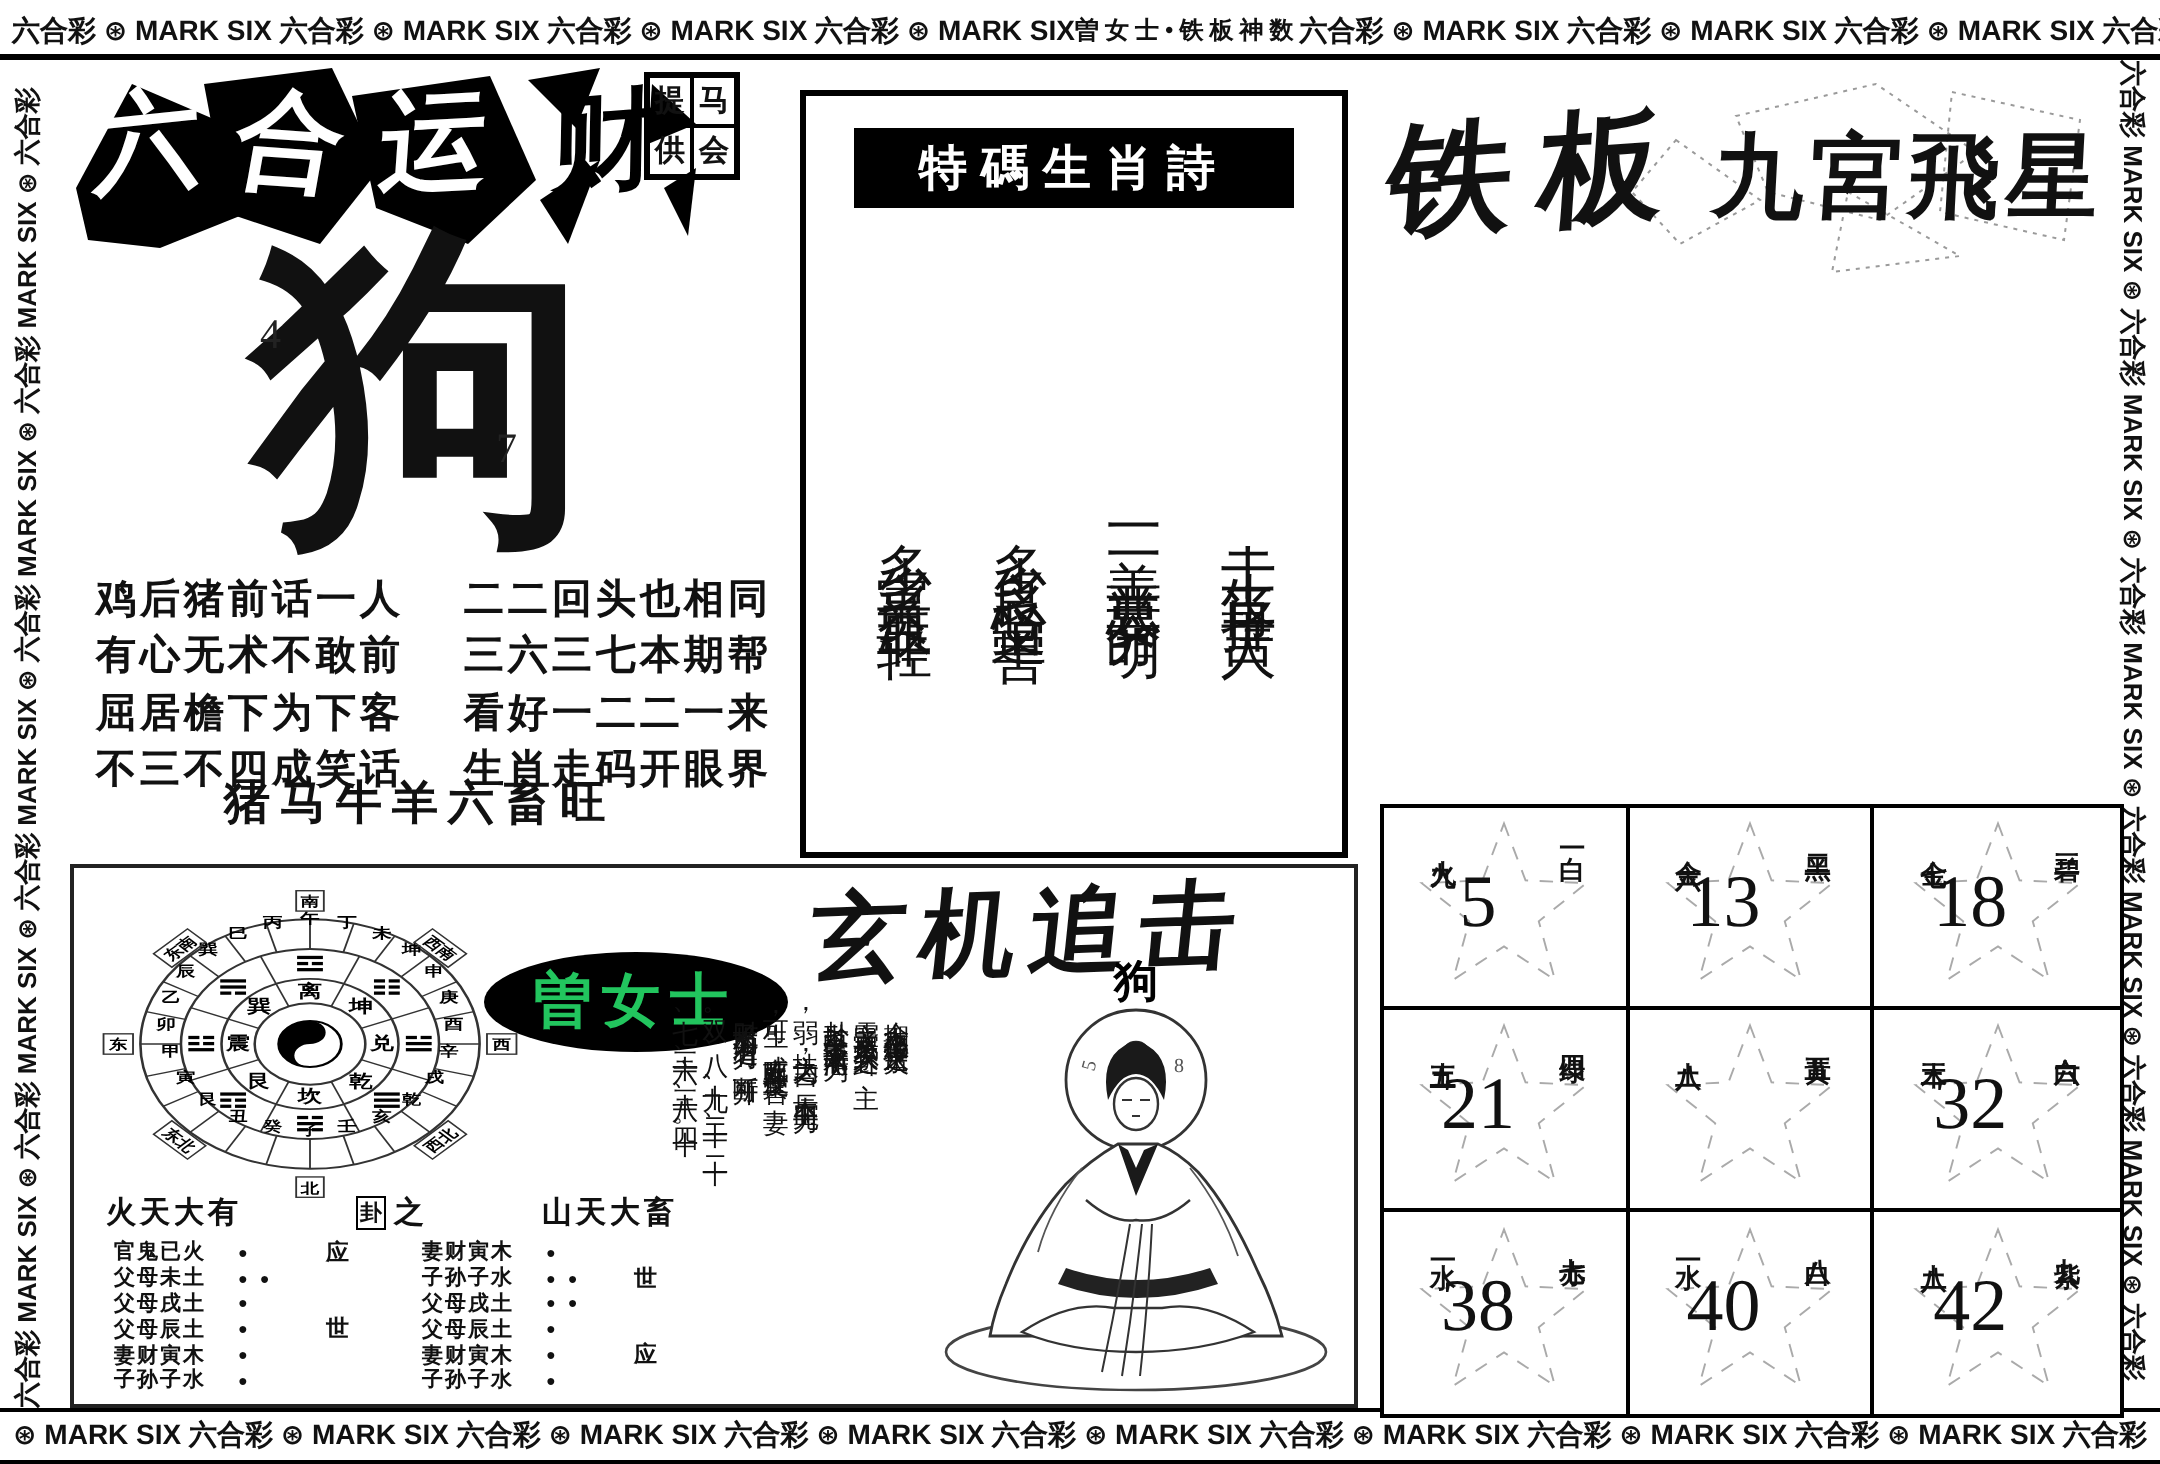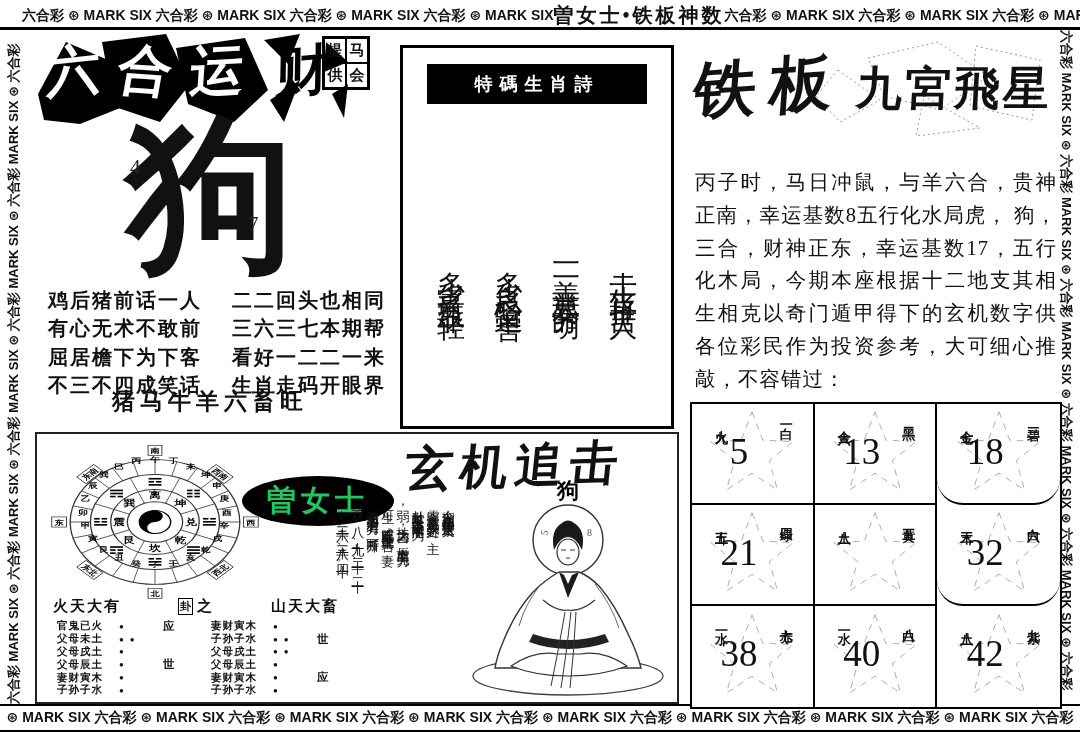"六合彩 ⊛ MARK SIX 六合彩" .strip-top { padding: 2px 6px 0 22px -> 2px 6px 0 6px }
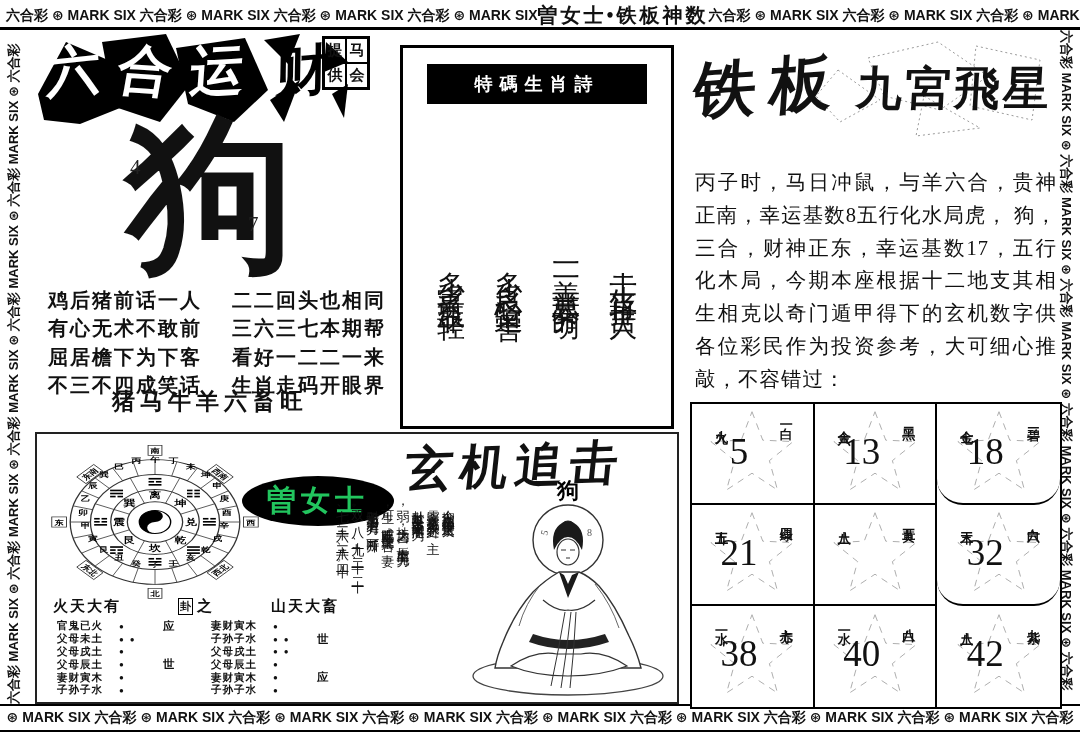"曽女士•铁板神数" .strip-top .mid { font-size: 20px -> 12px }
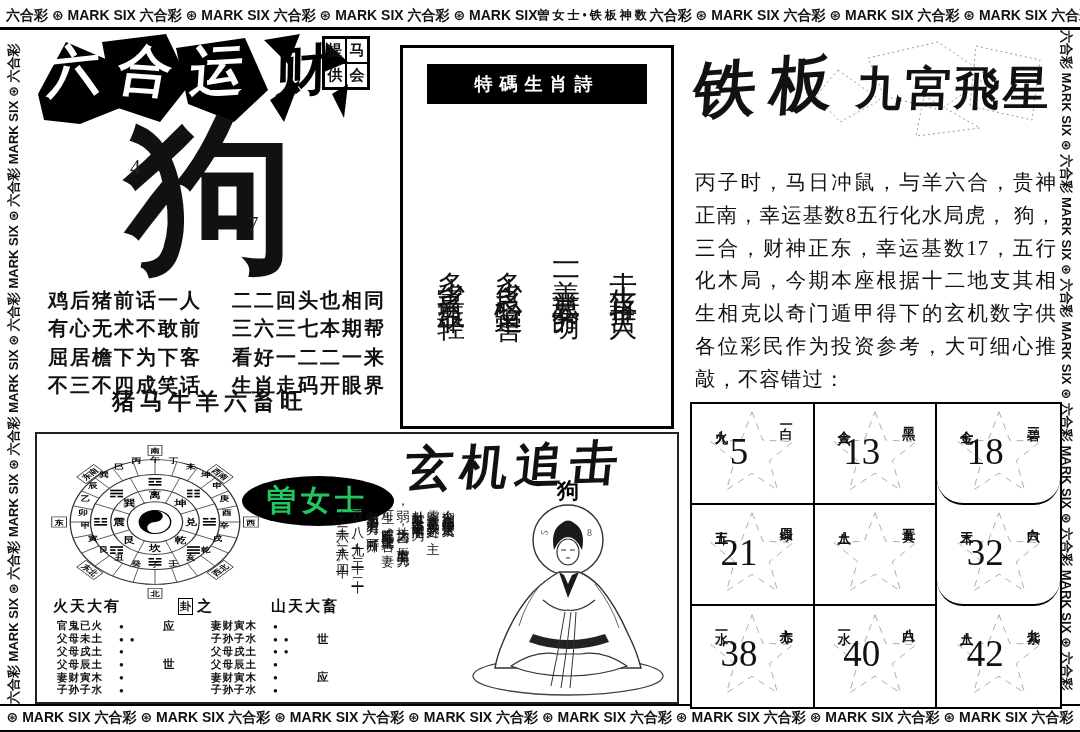"特碼生肖詩" .poem-head { font-size: 18px -> 24px }
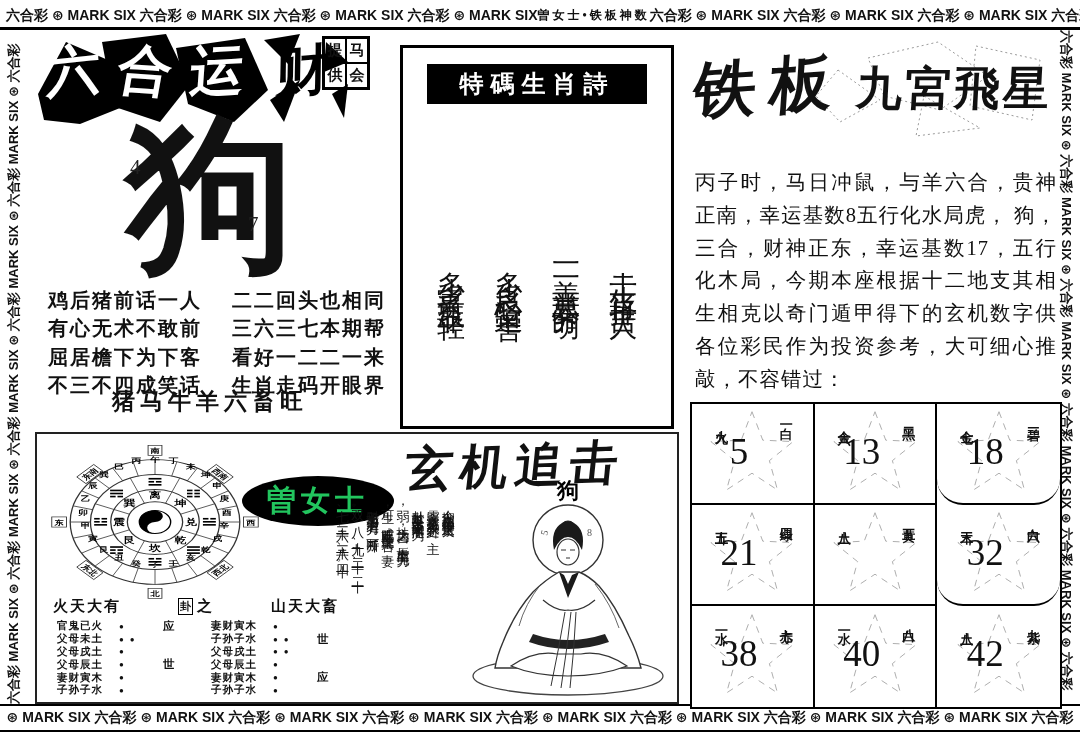"丙子时，马日冲鼠，与羊六合，贵神正南，幸运基数8五行化水局虎，" div.right-para { html: <div>丙子时，马日冲鼠，与羊六合，贵神正南，幸运基数8五行化水局虎， 狗，三合，财神正东，幸运基数17，五行化木局，今期本座根据十二地支其相生相克以奇门遁甲得下的玄机数字供各位彩民作为投资参考，大可细心推敲，不容错过：</div> -> none }
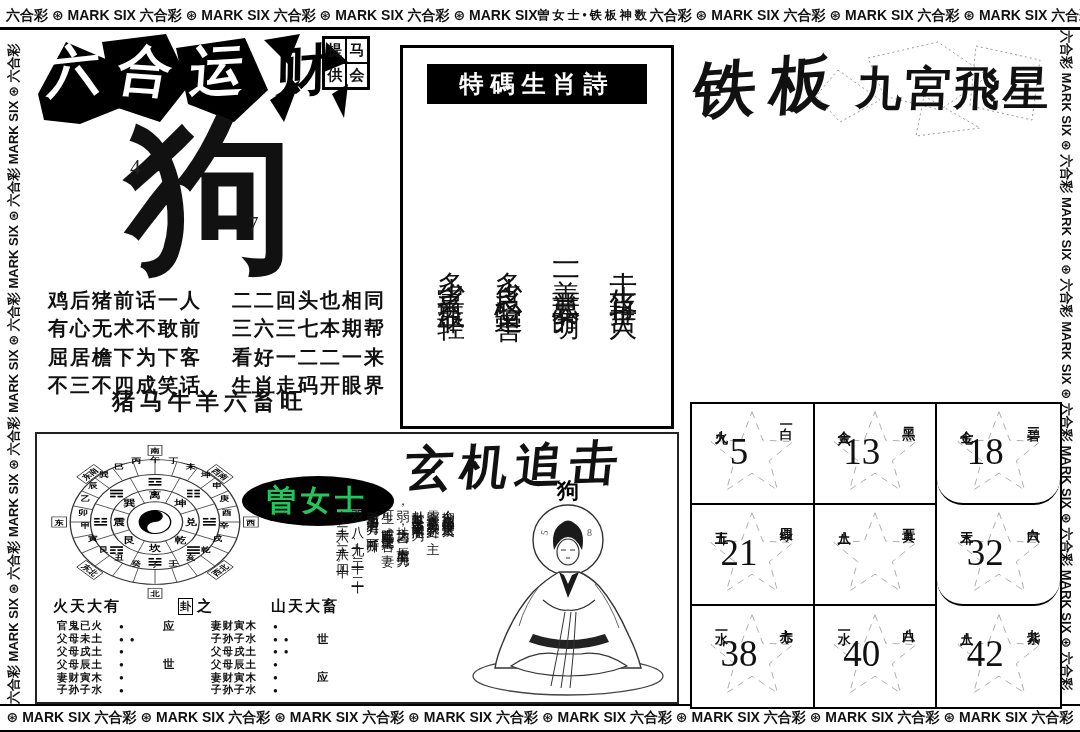"18" .cell:nth-child(3n) { border-radius: 26px -> none }
